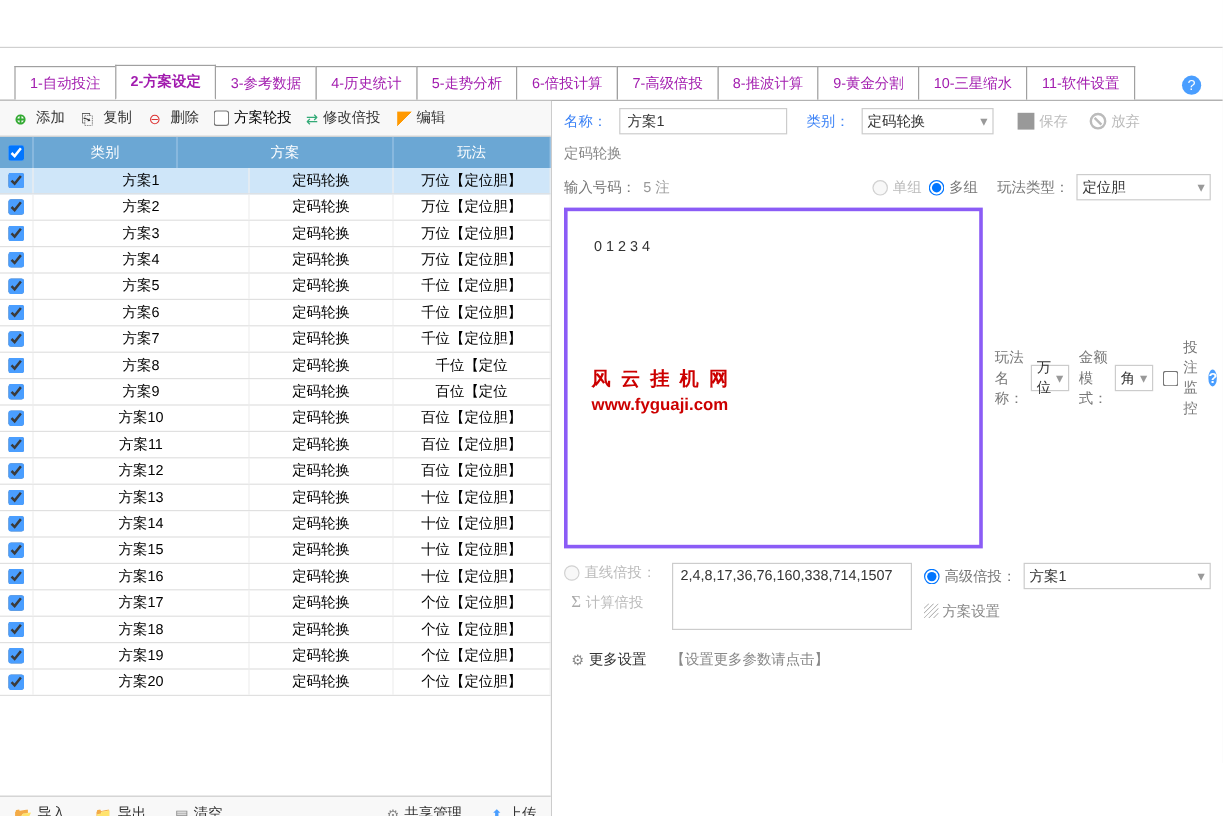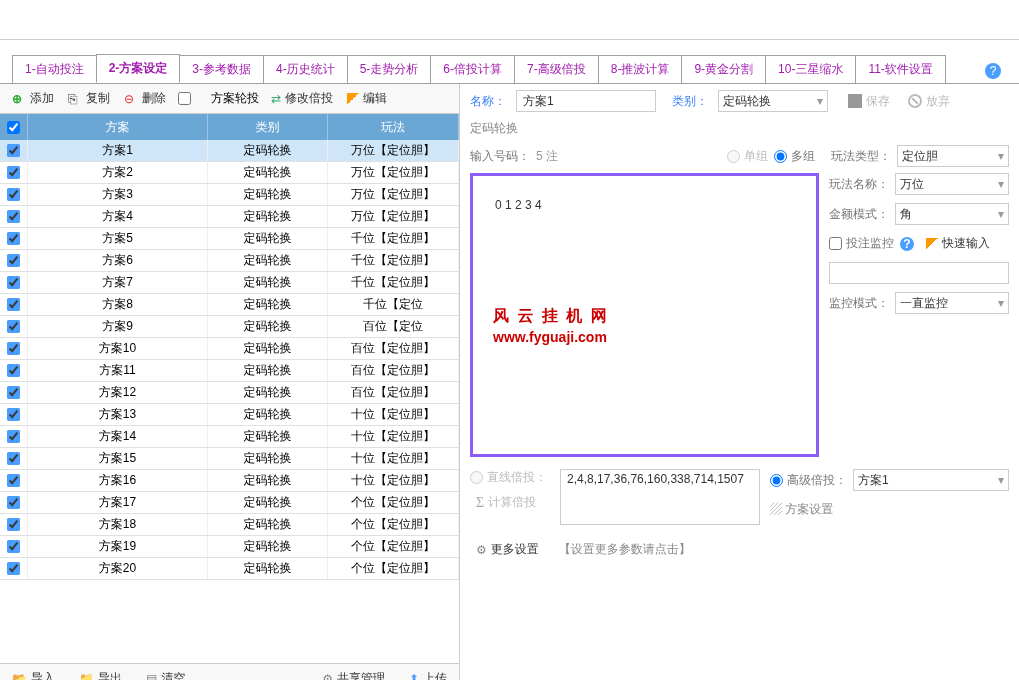"方案轮投" .tb-chk { gap: 20px -> 4px }
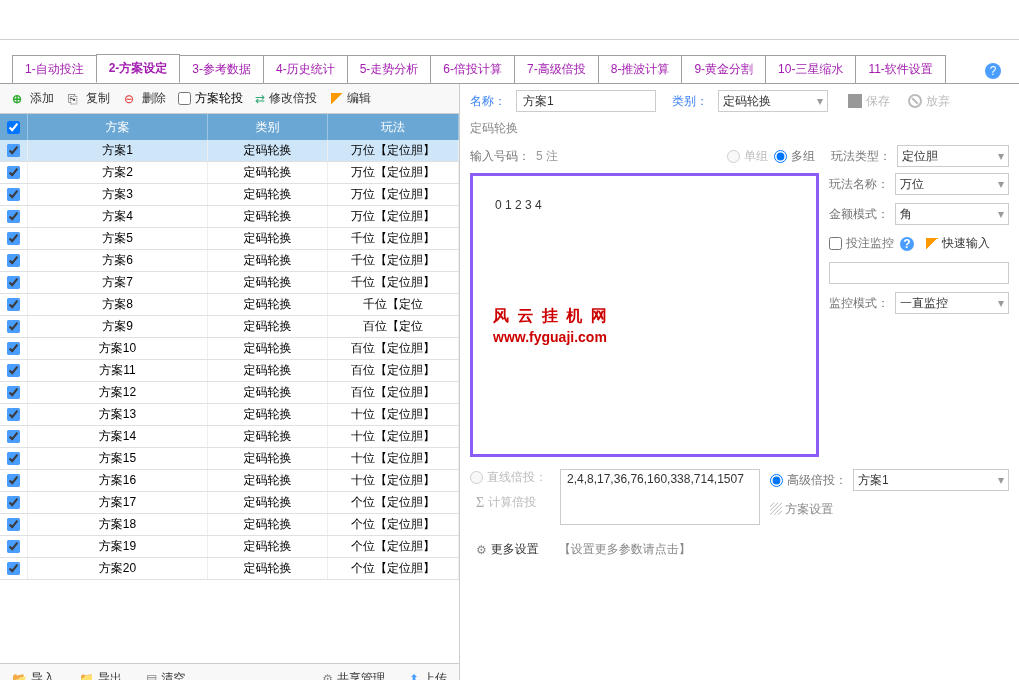"方案" div.cell { order: before "类别" -> after "类别" }
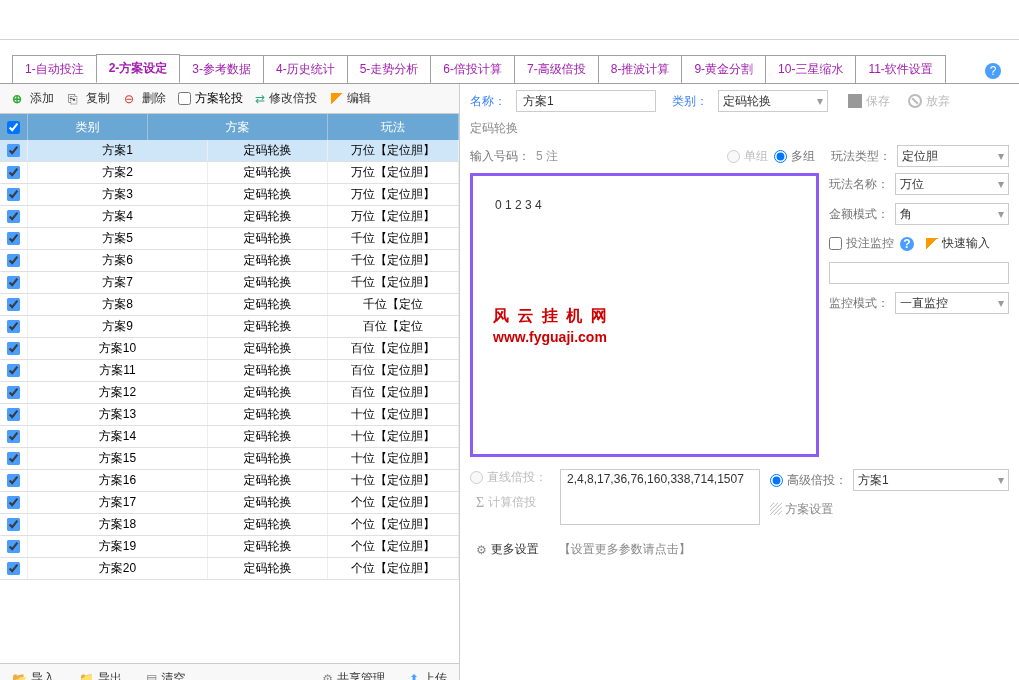"玩法名称：" div { flex-direction: column -> none }
